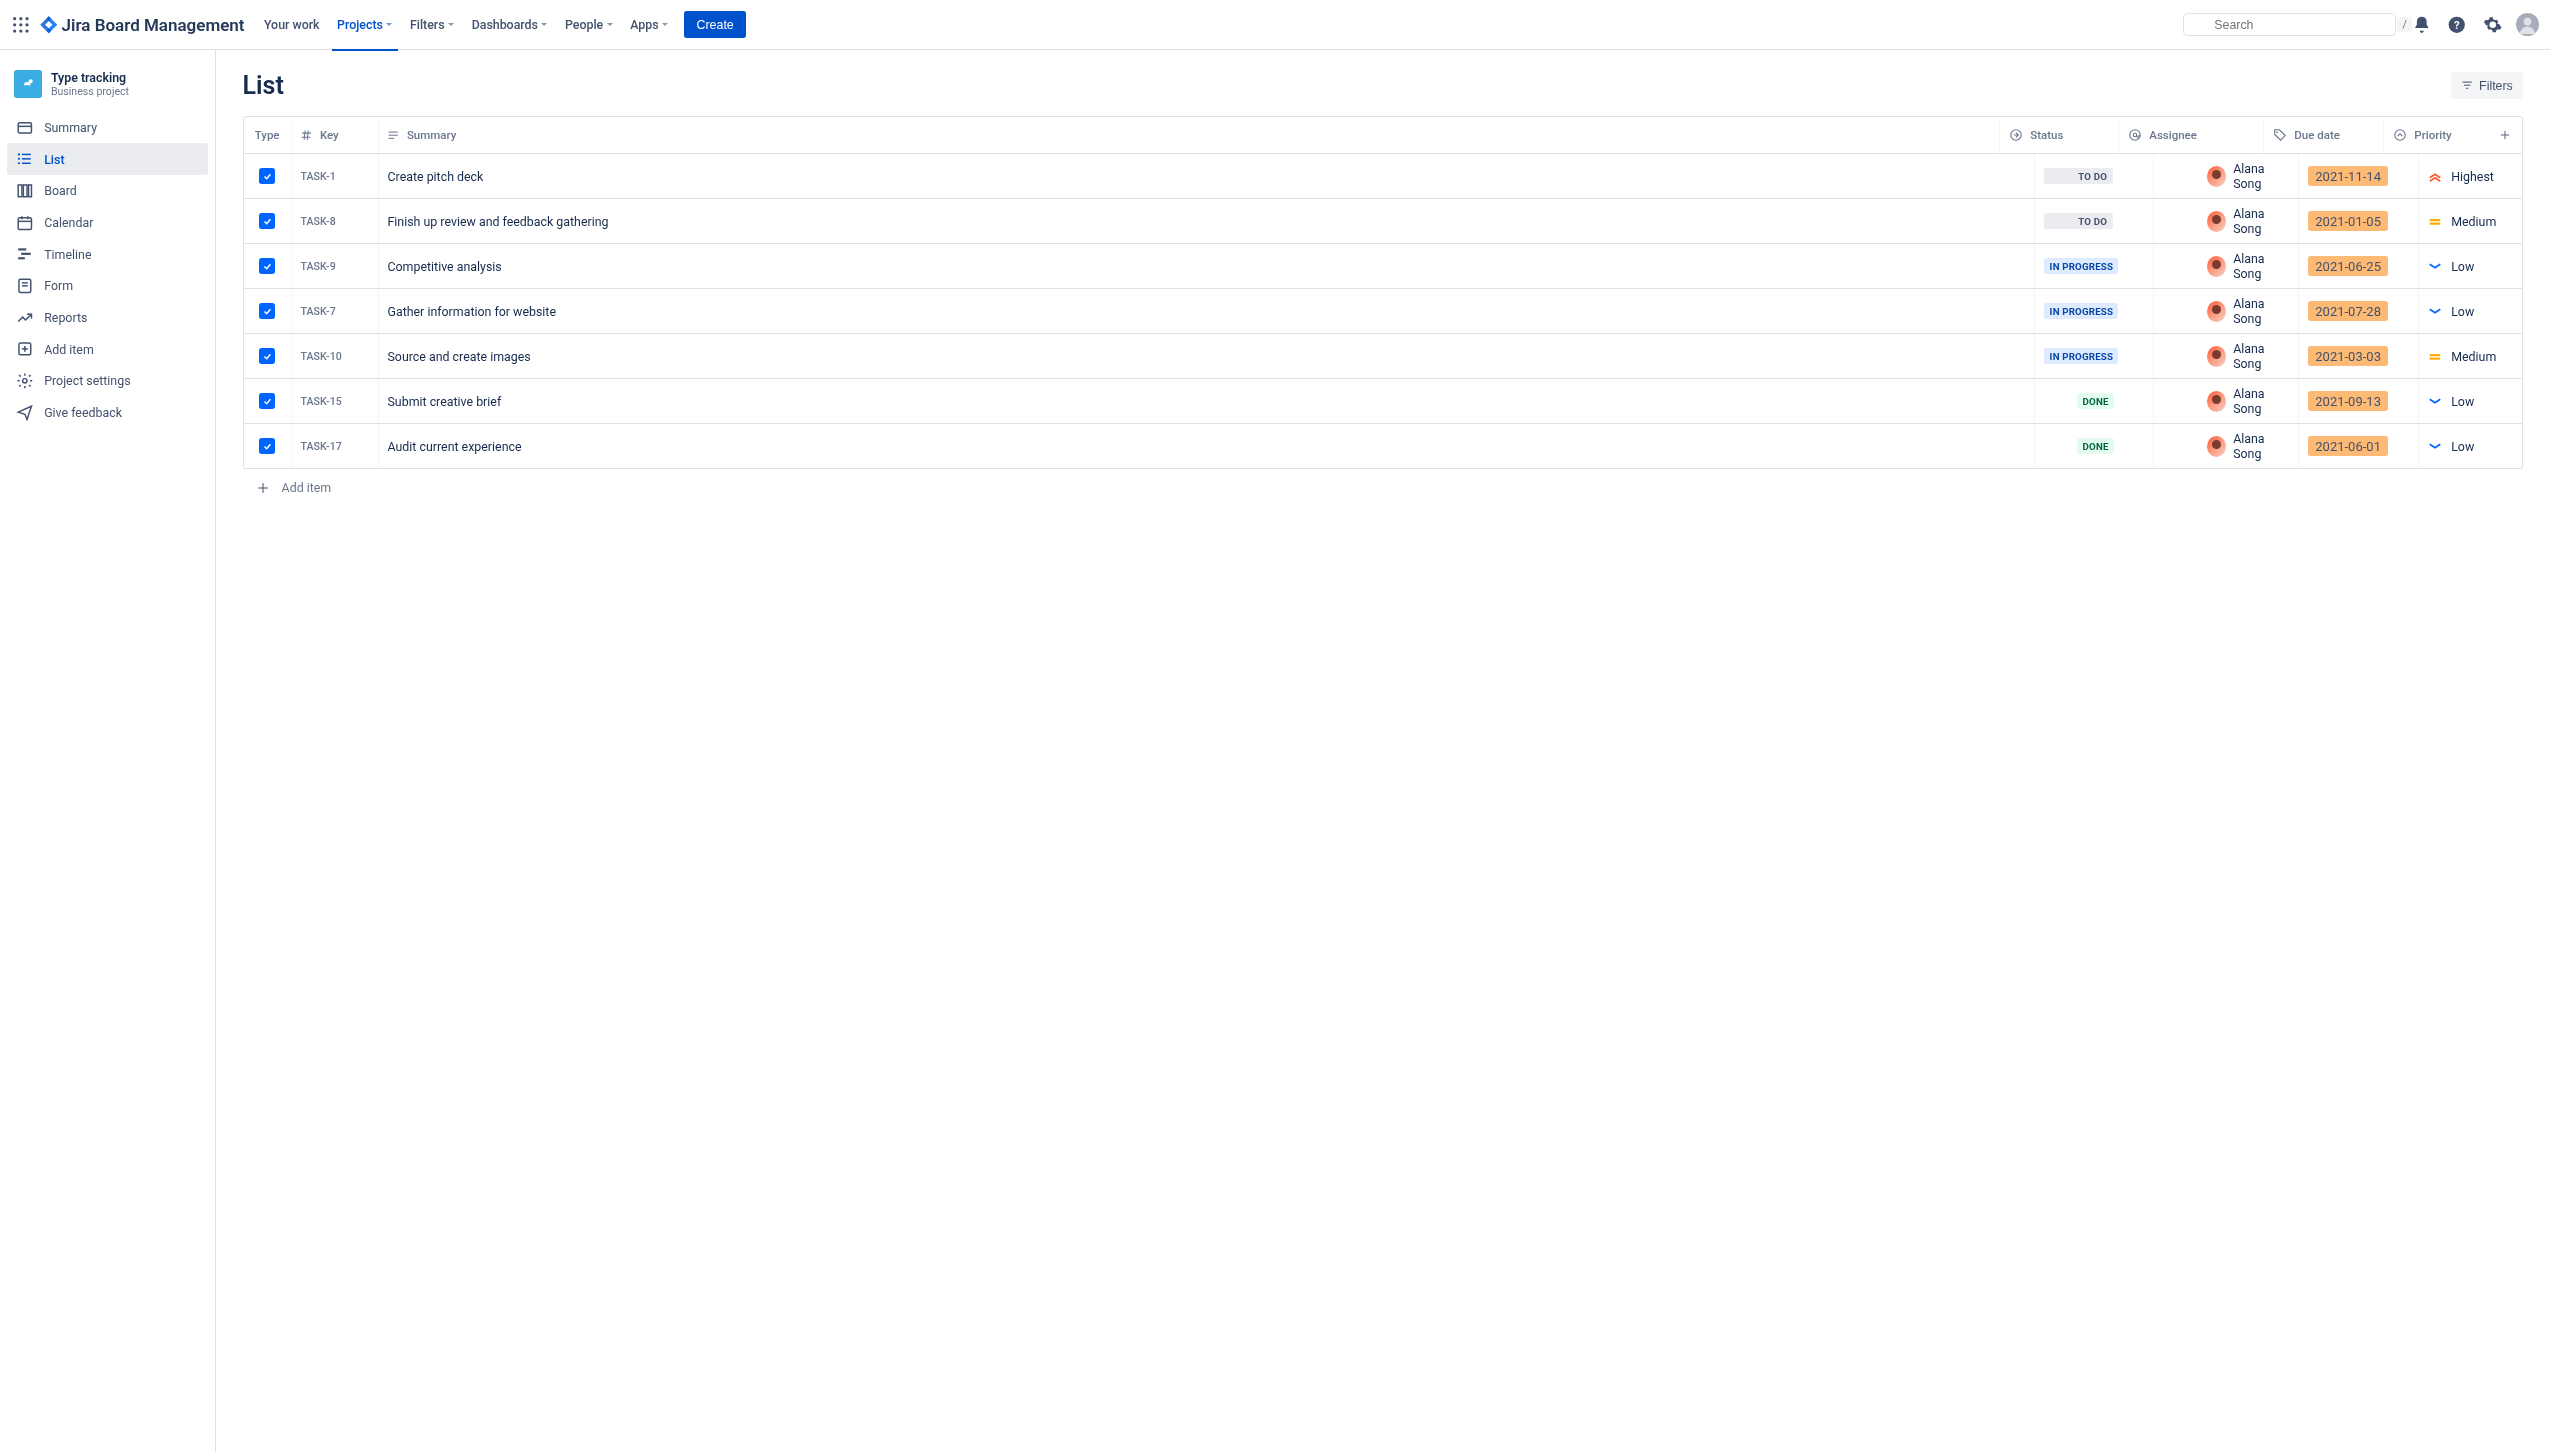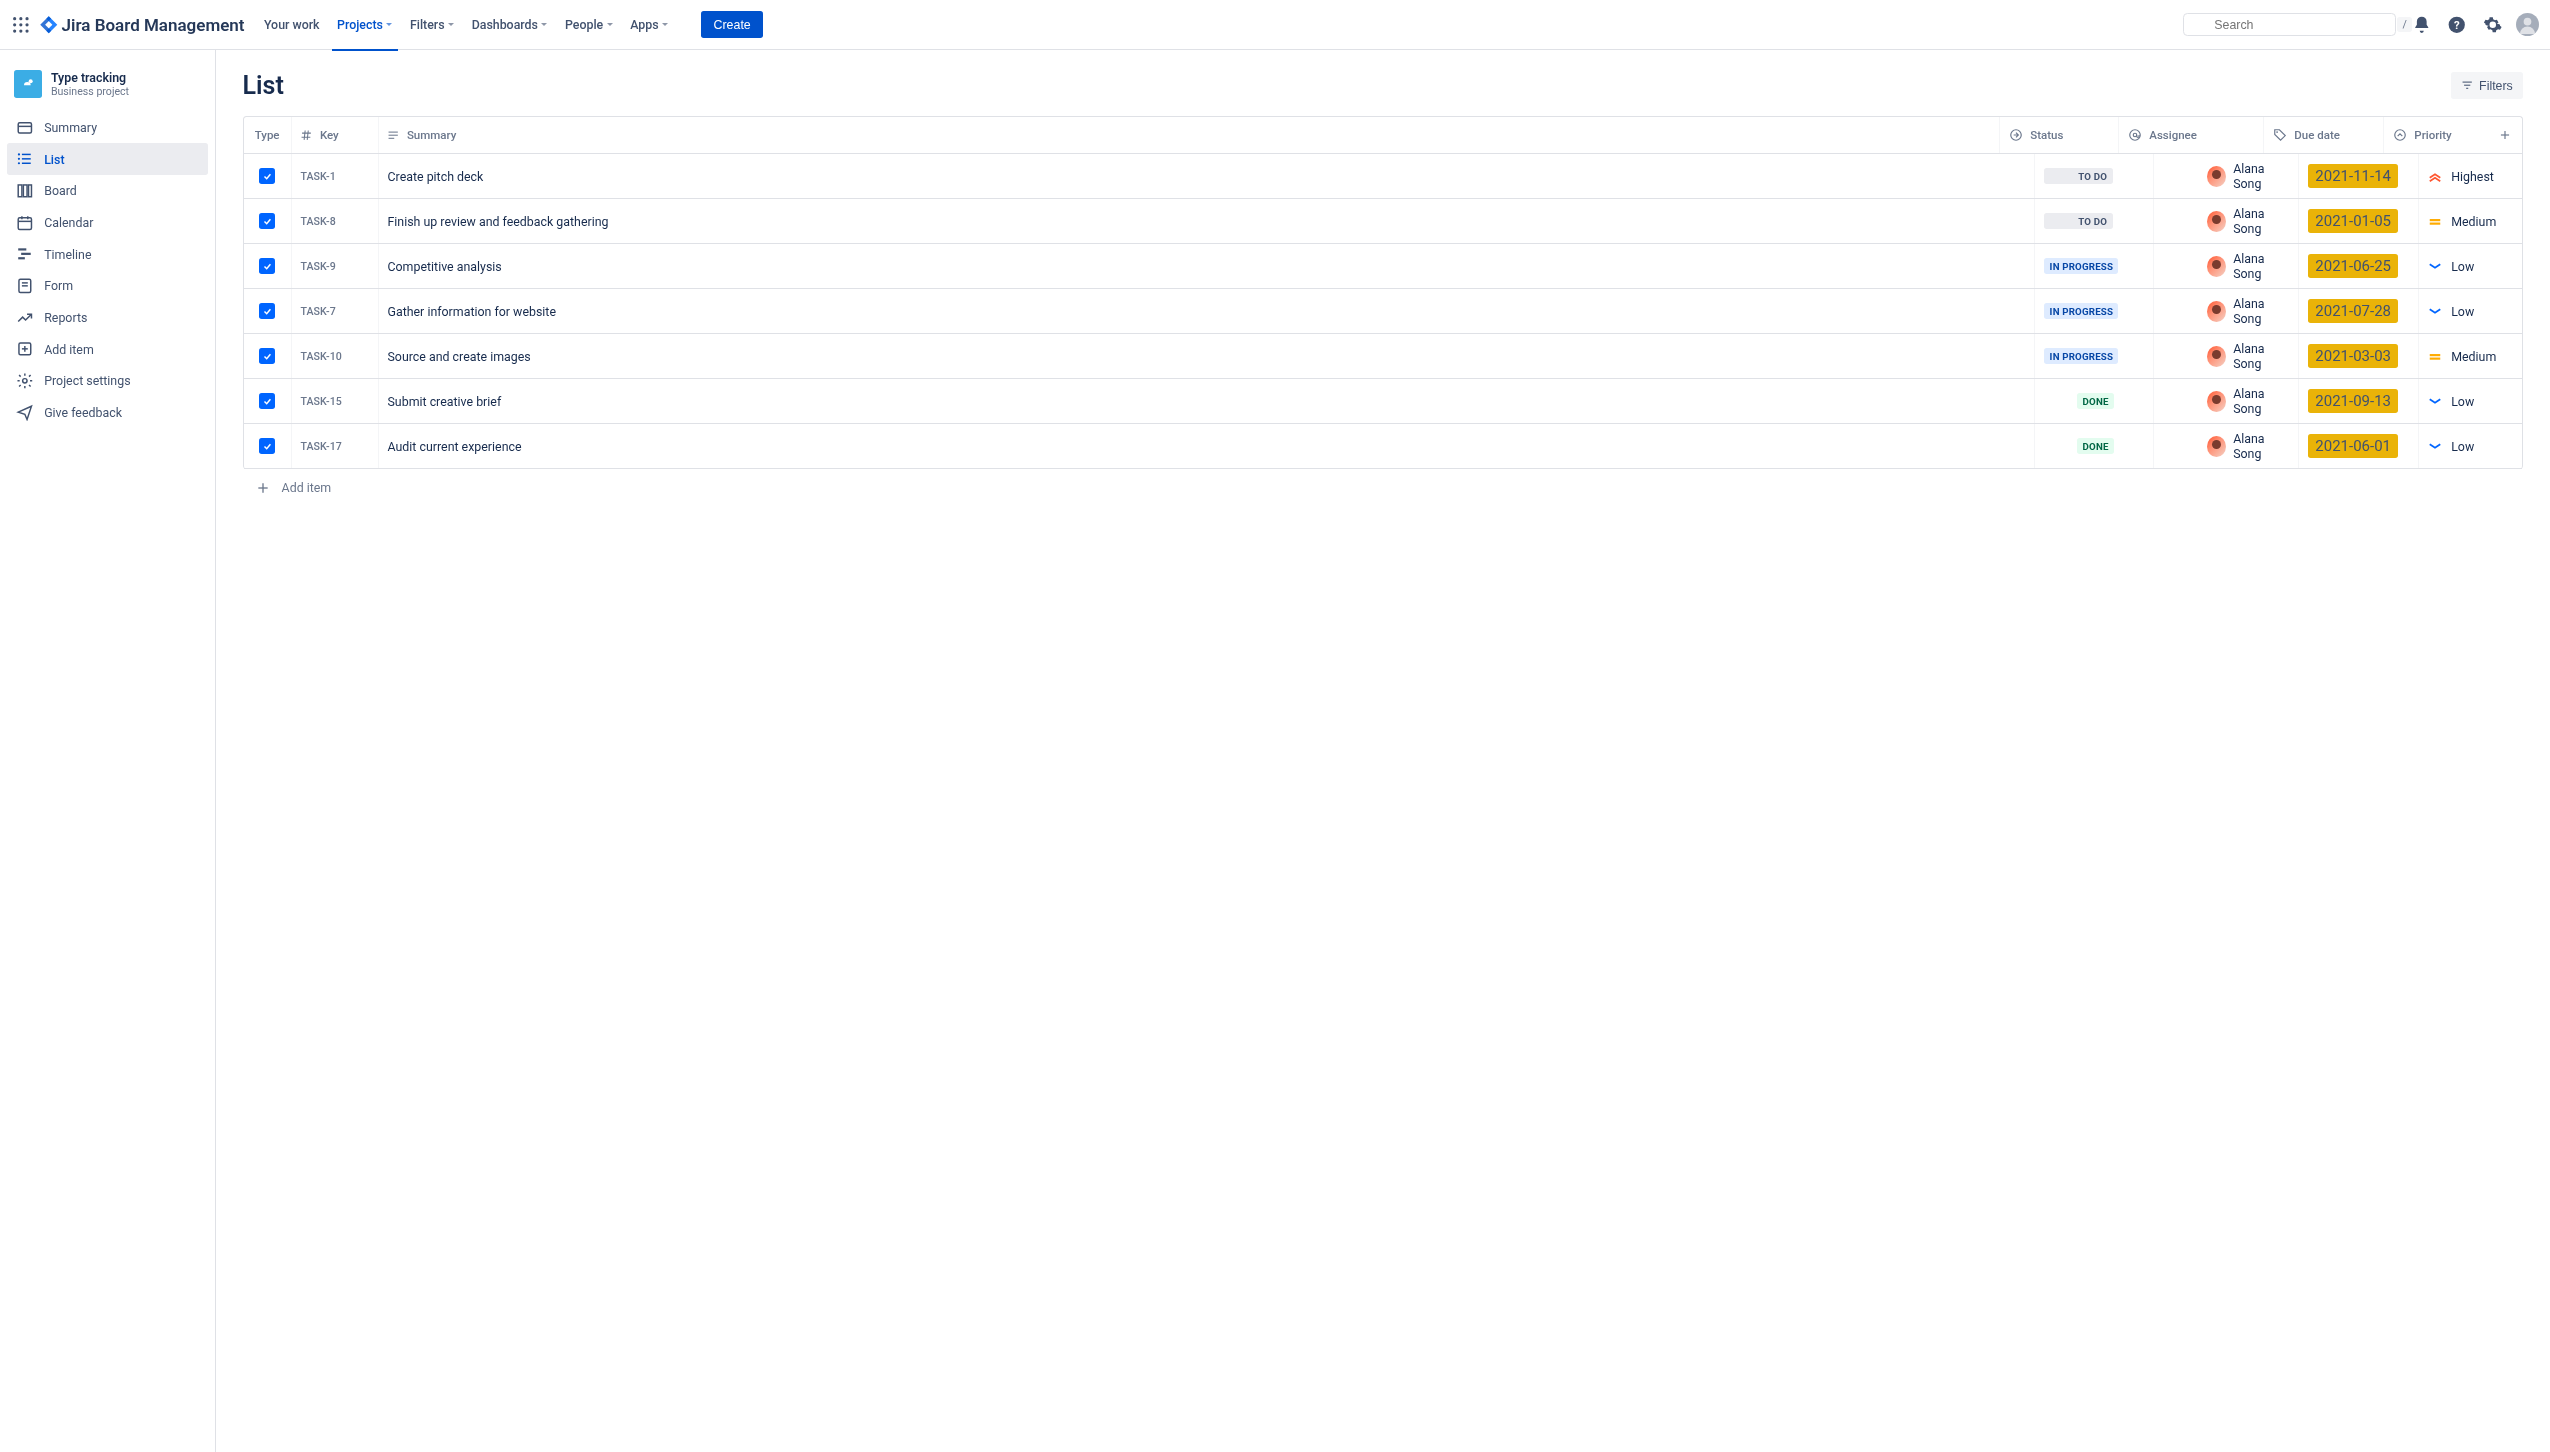"Create" .create-btn { margin-left: 26px -> 9px }
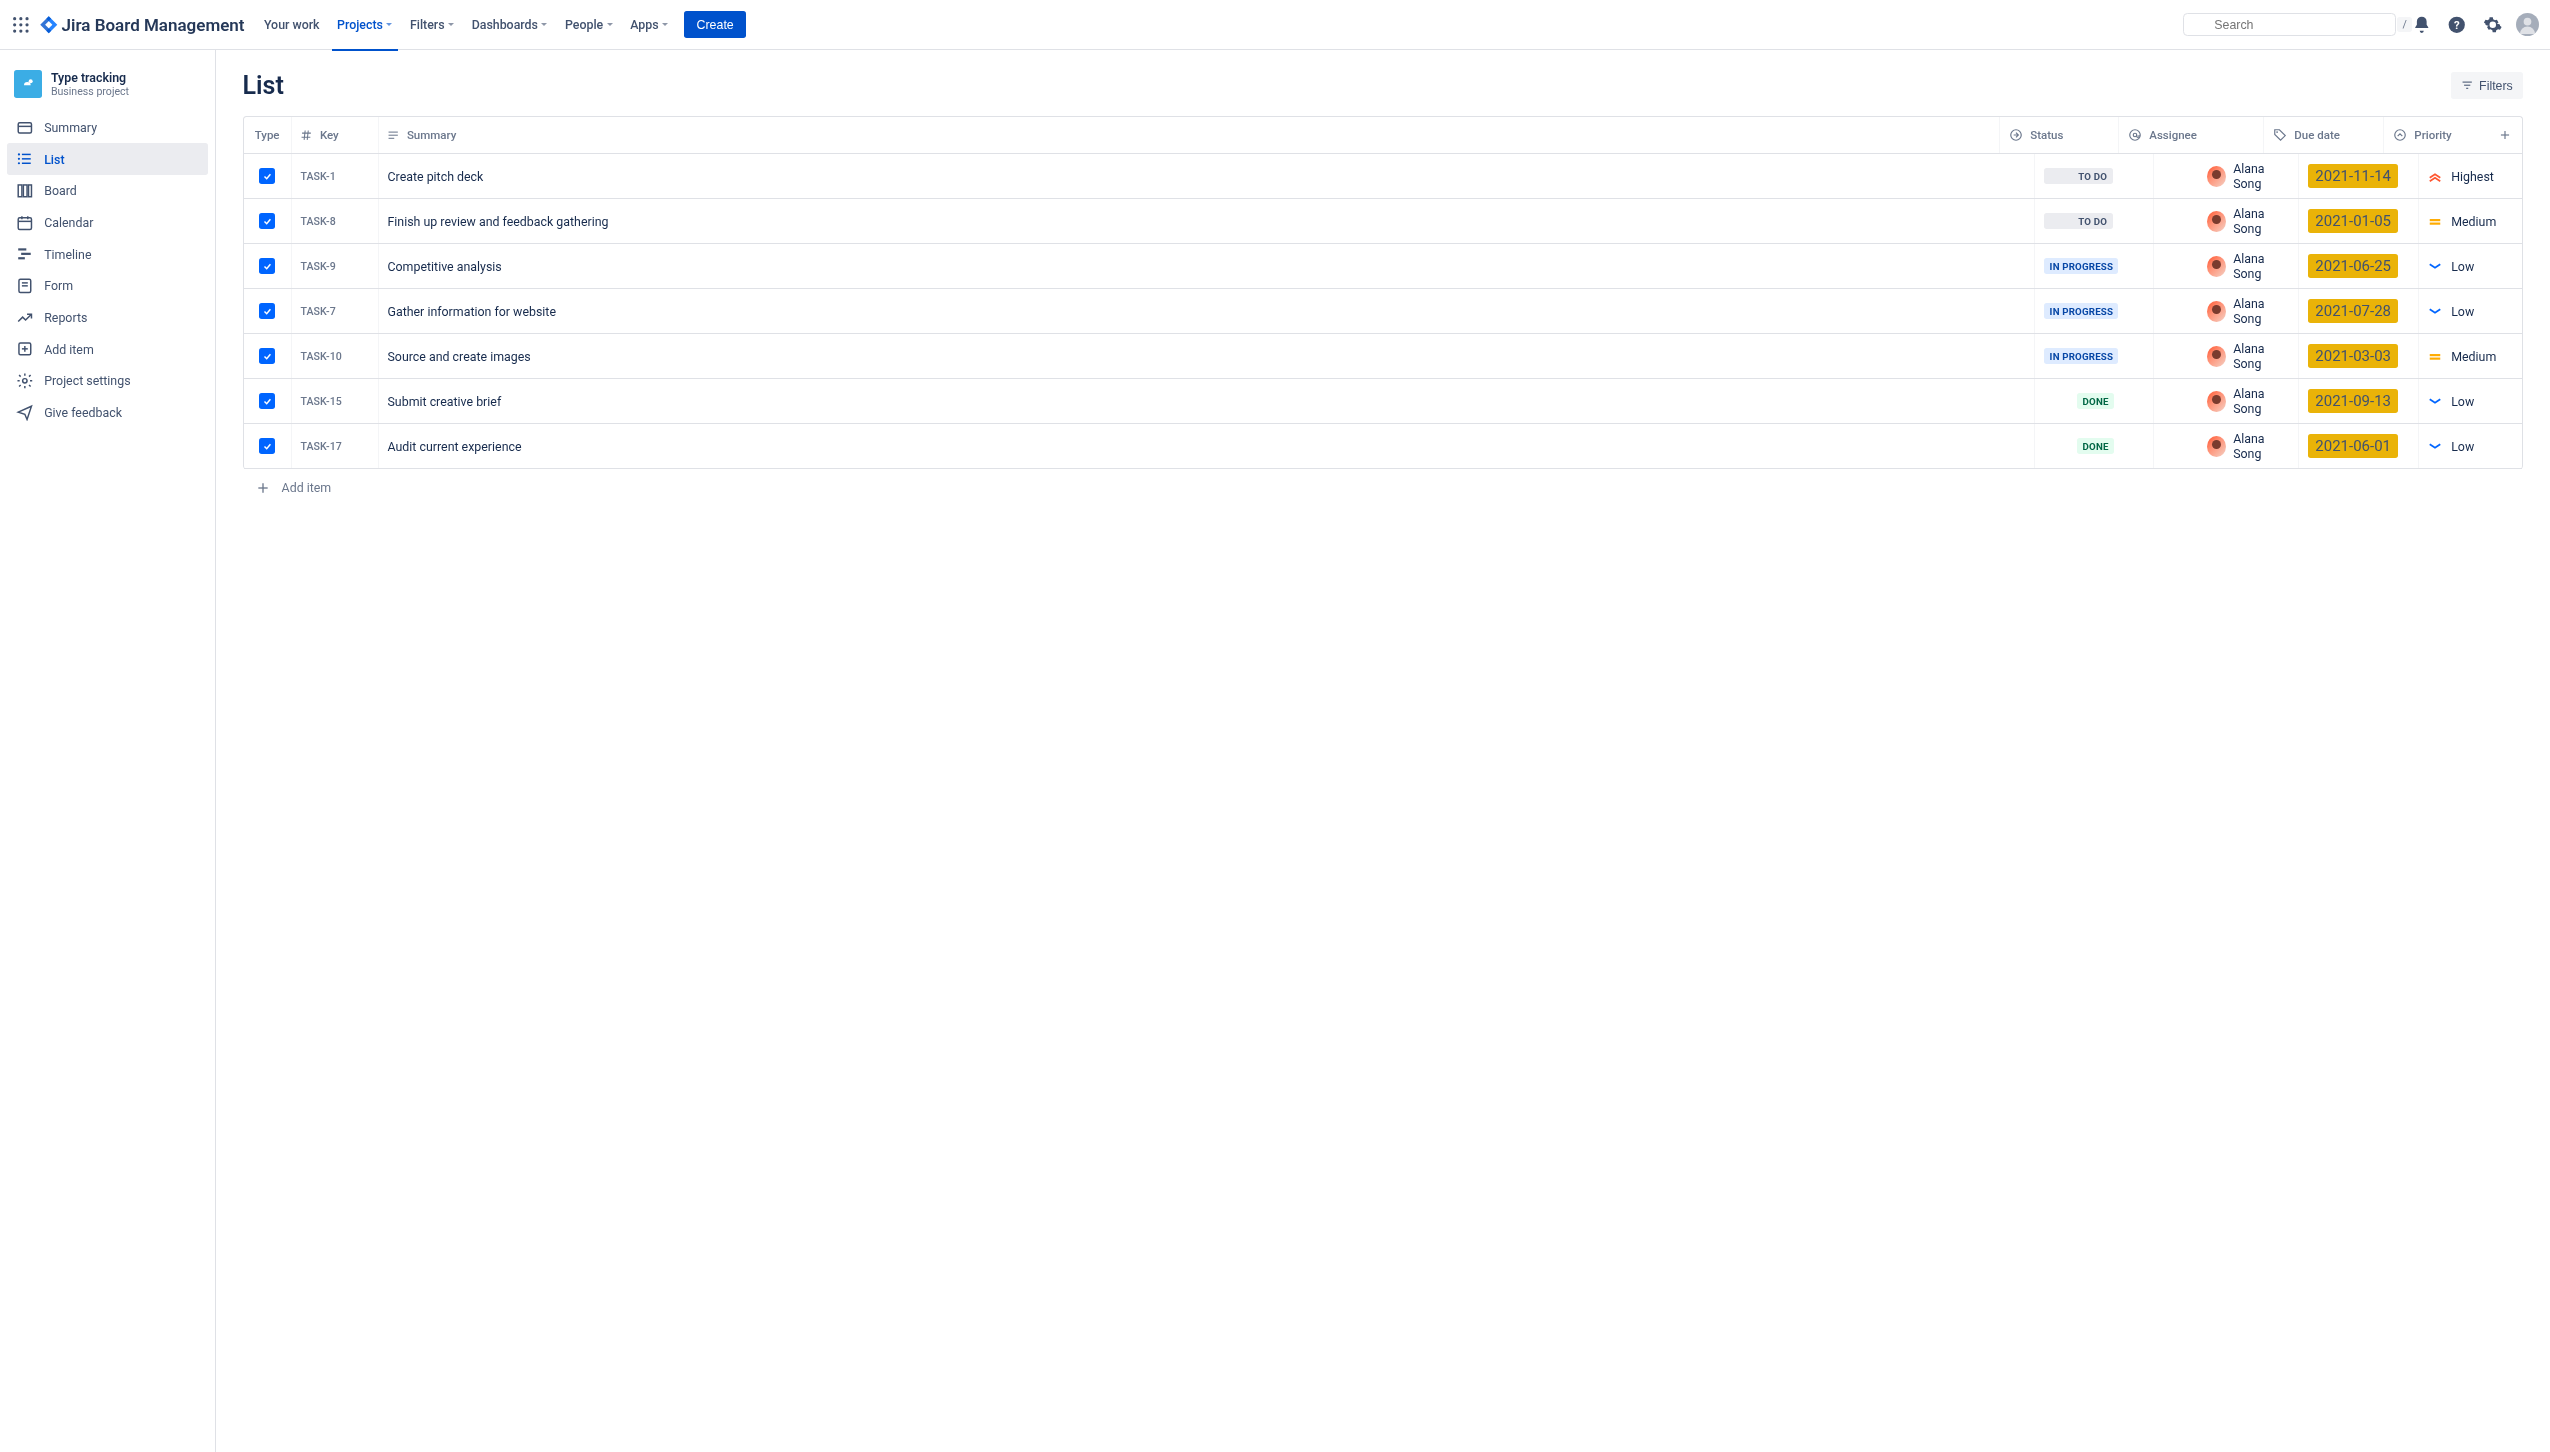"2021-11-14" .date-lozenge { background: #eab308 -> #fdba74; font-size: 15px -> 13px }
